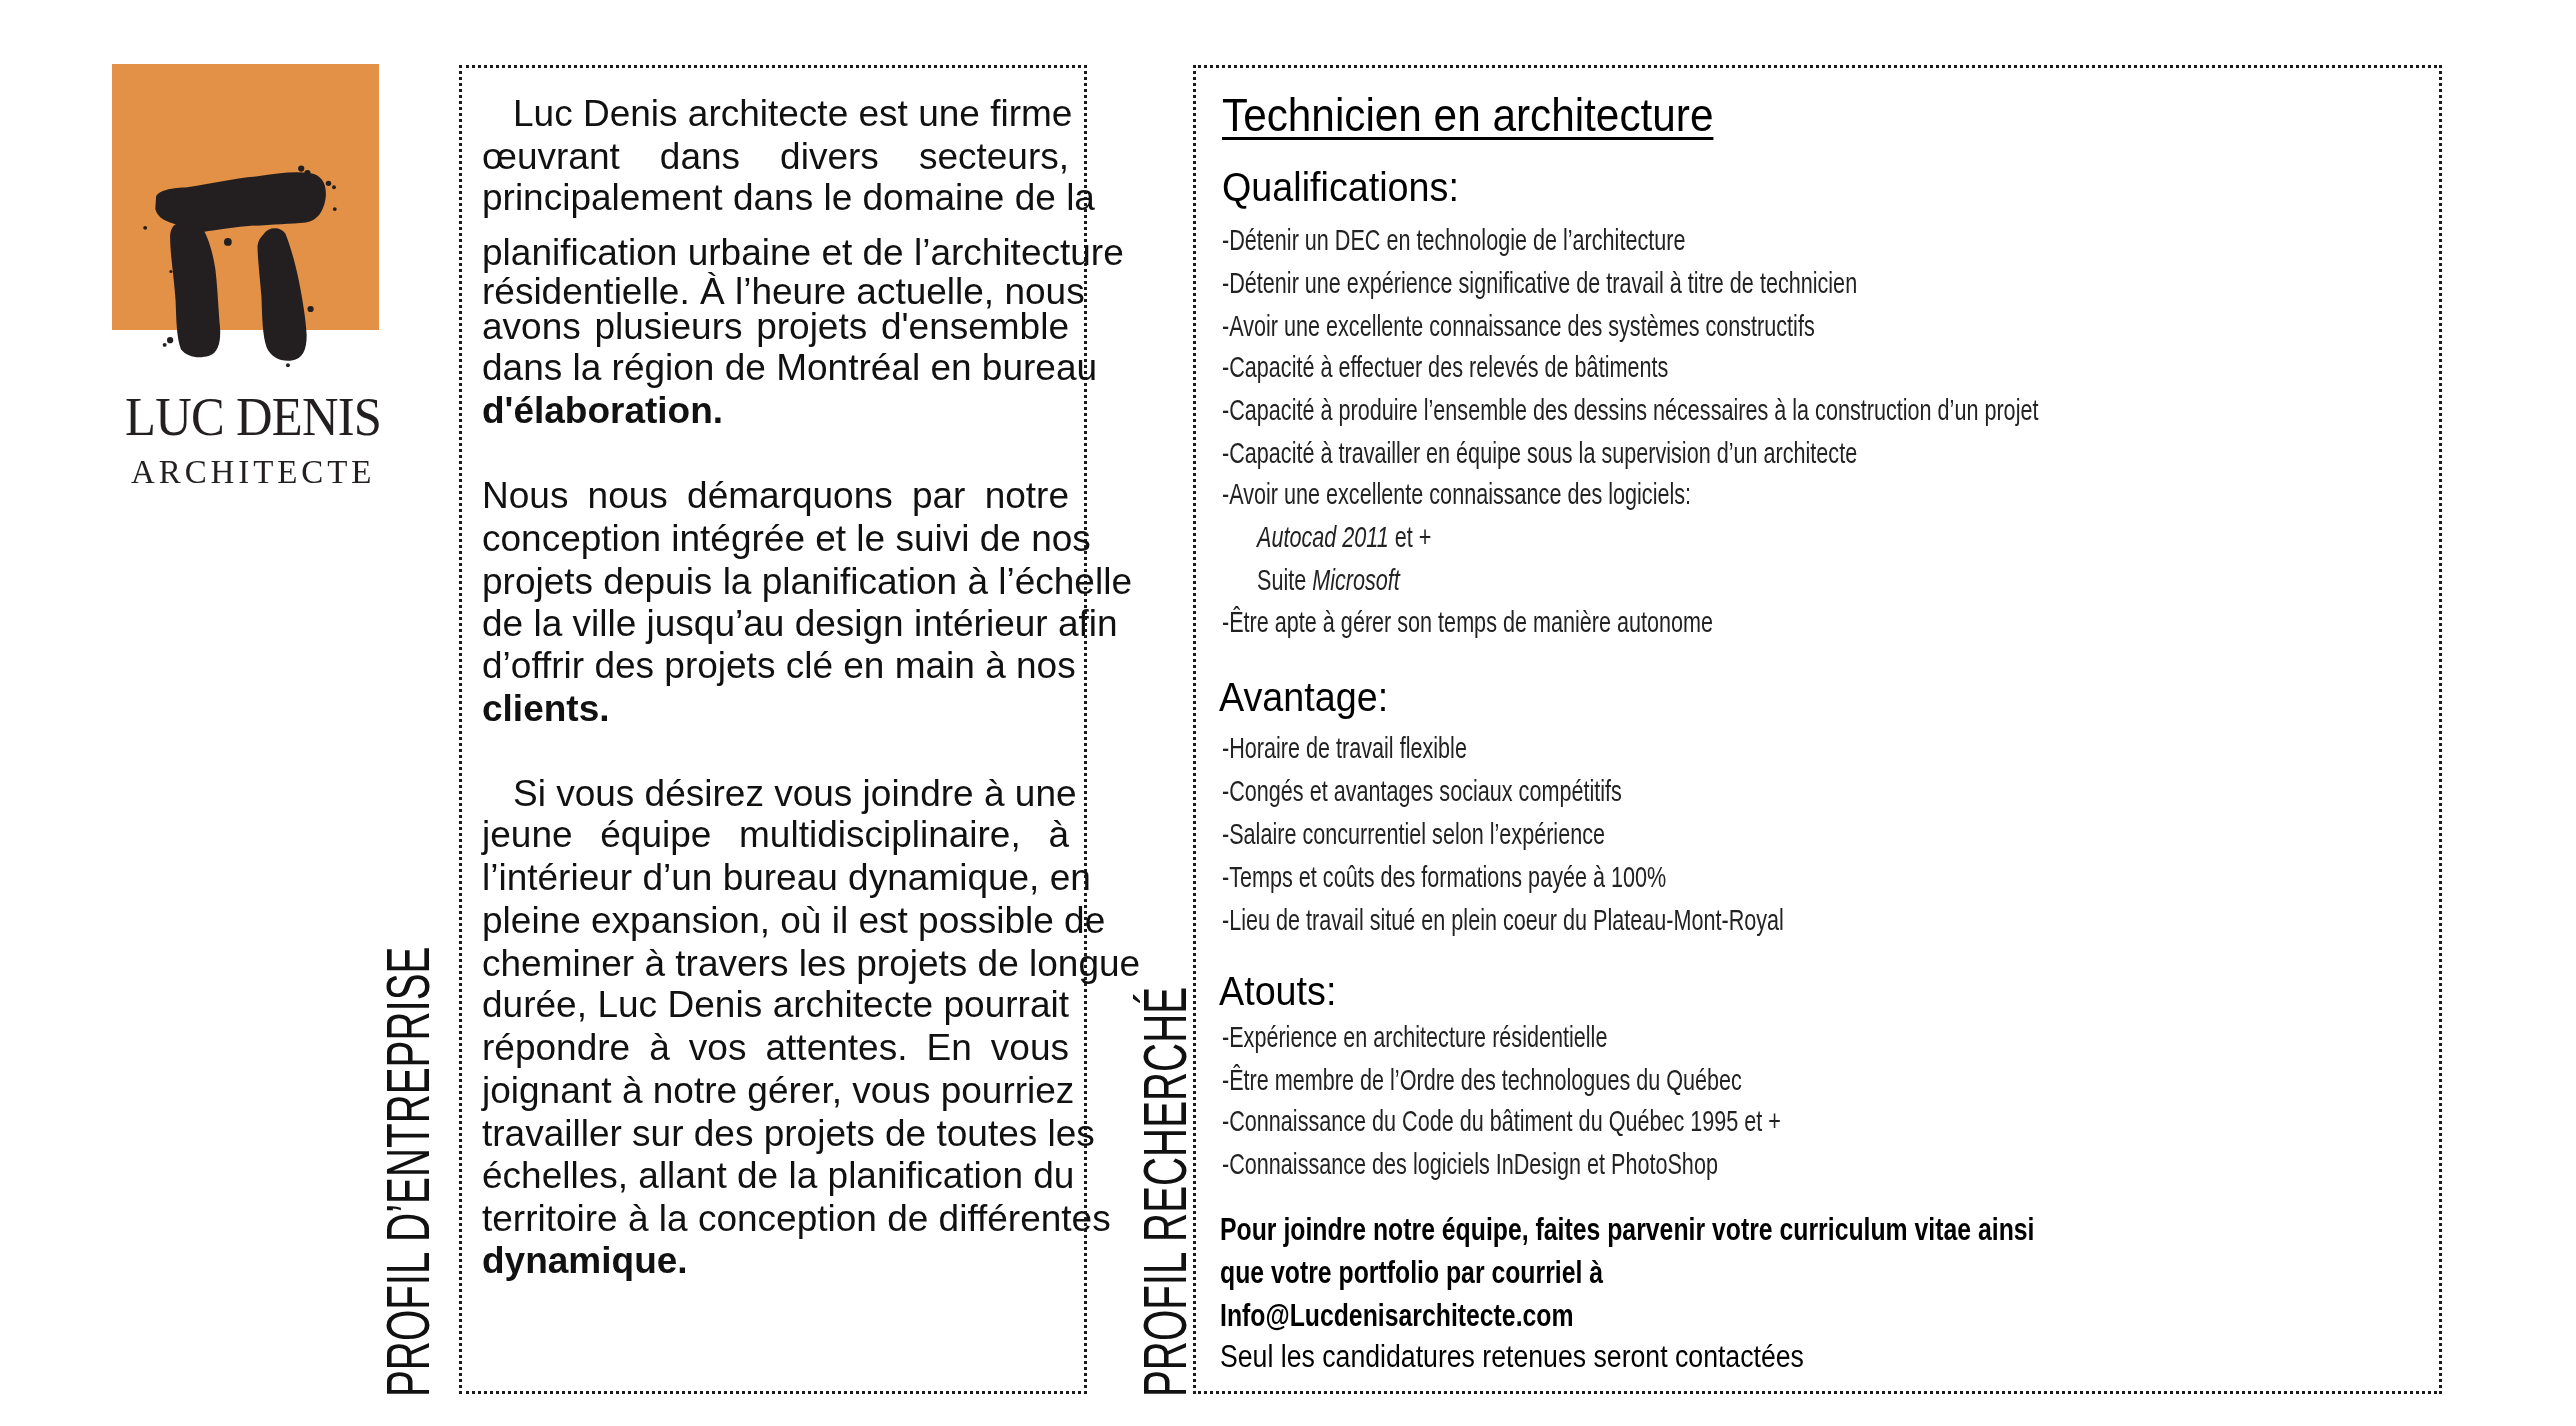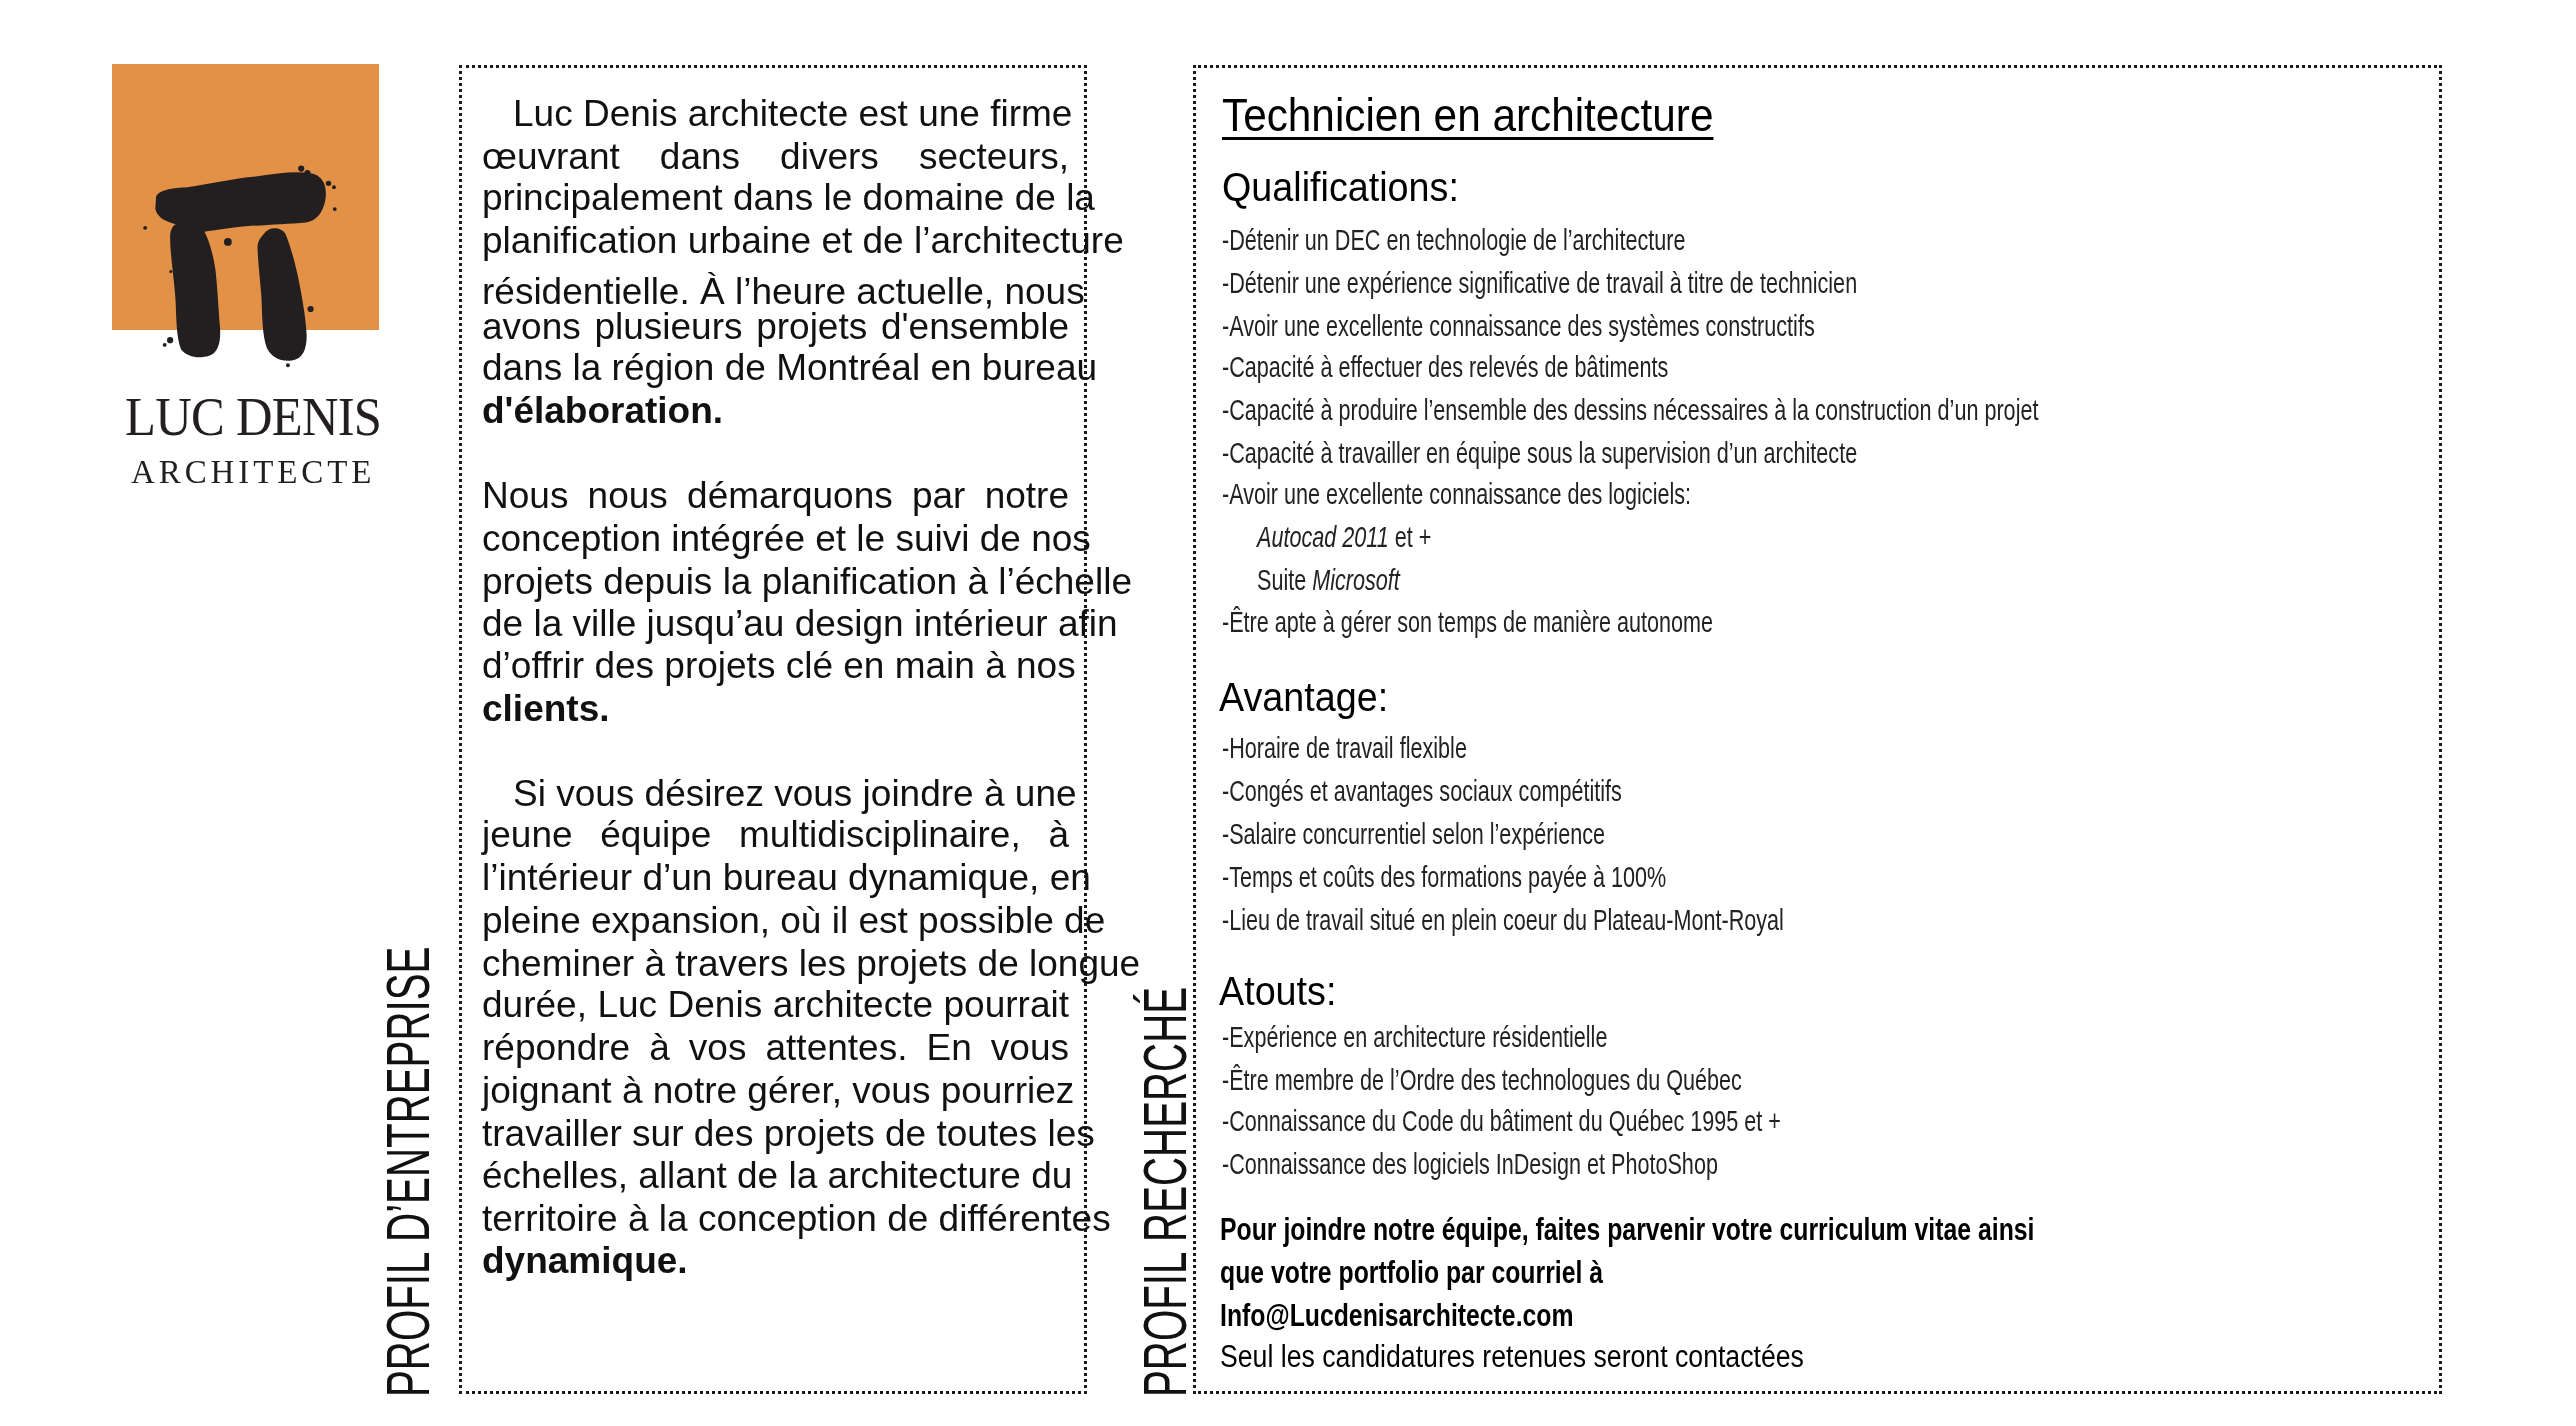"planification urbaine et de" div.cline { top: 241px -> 253px }
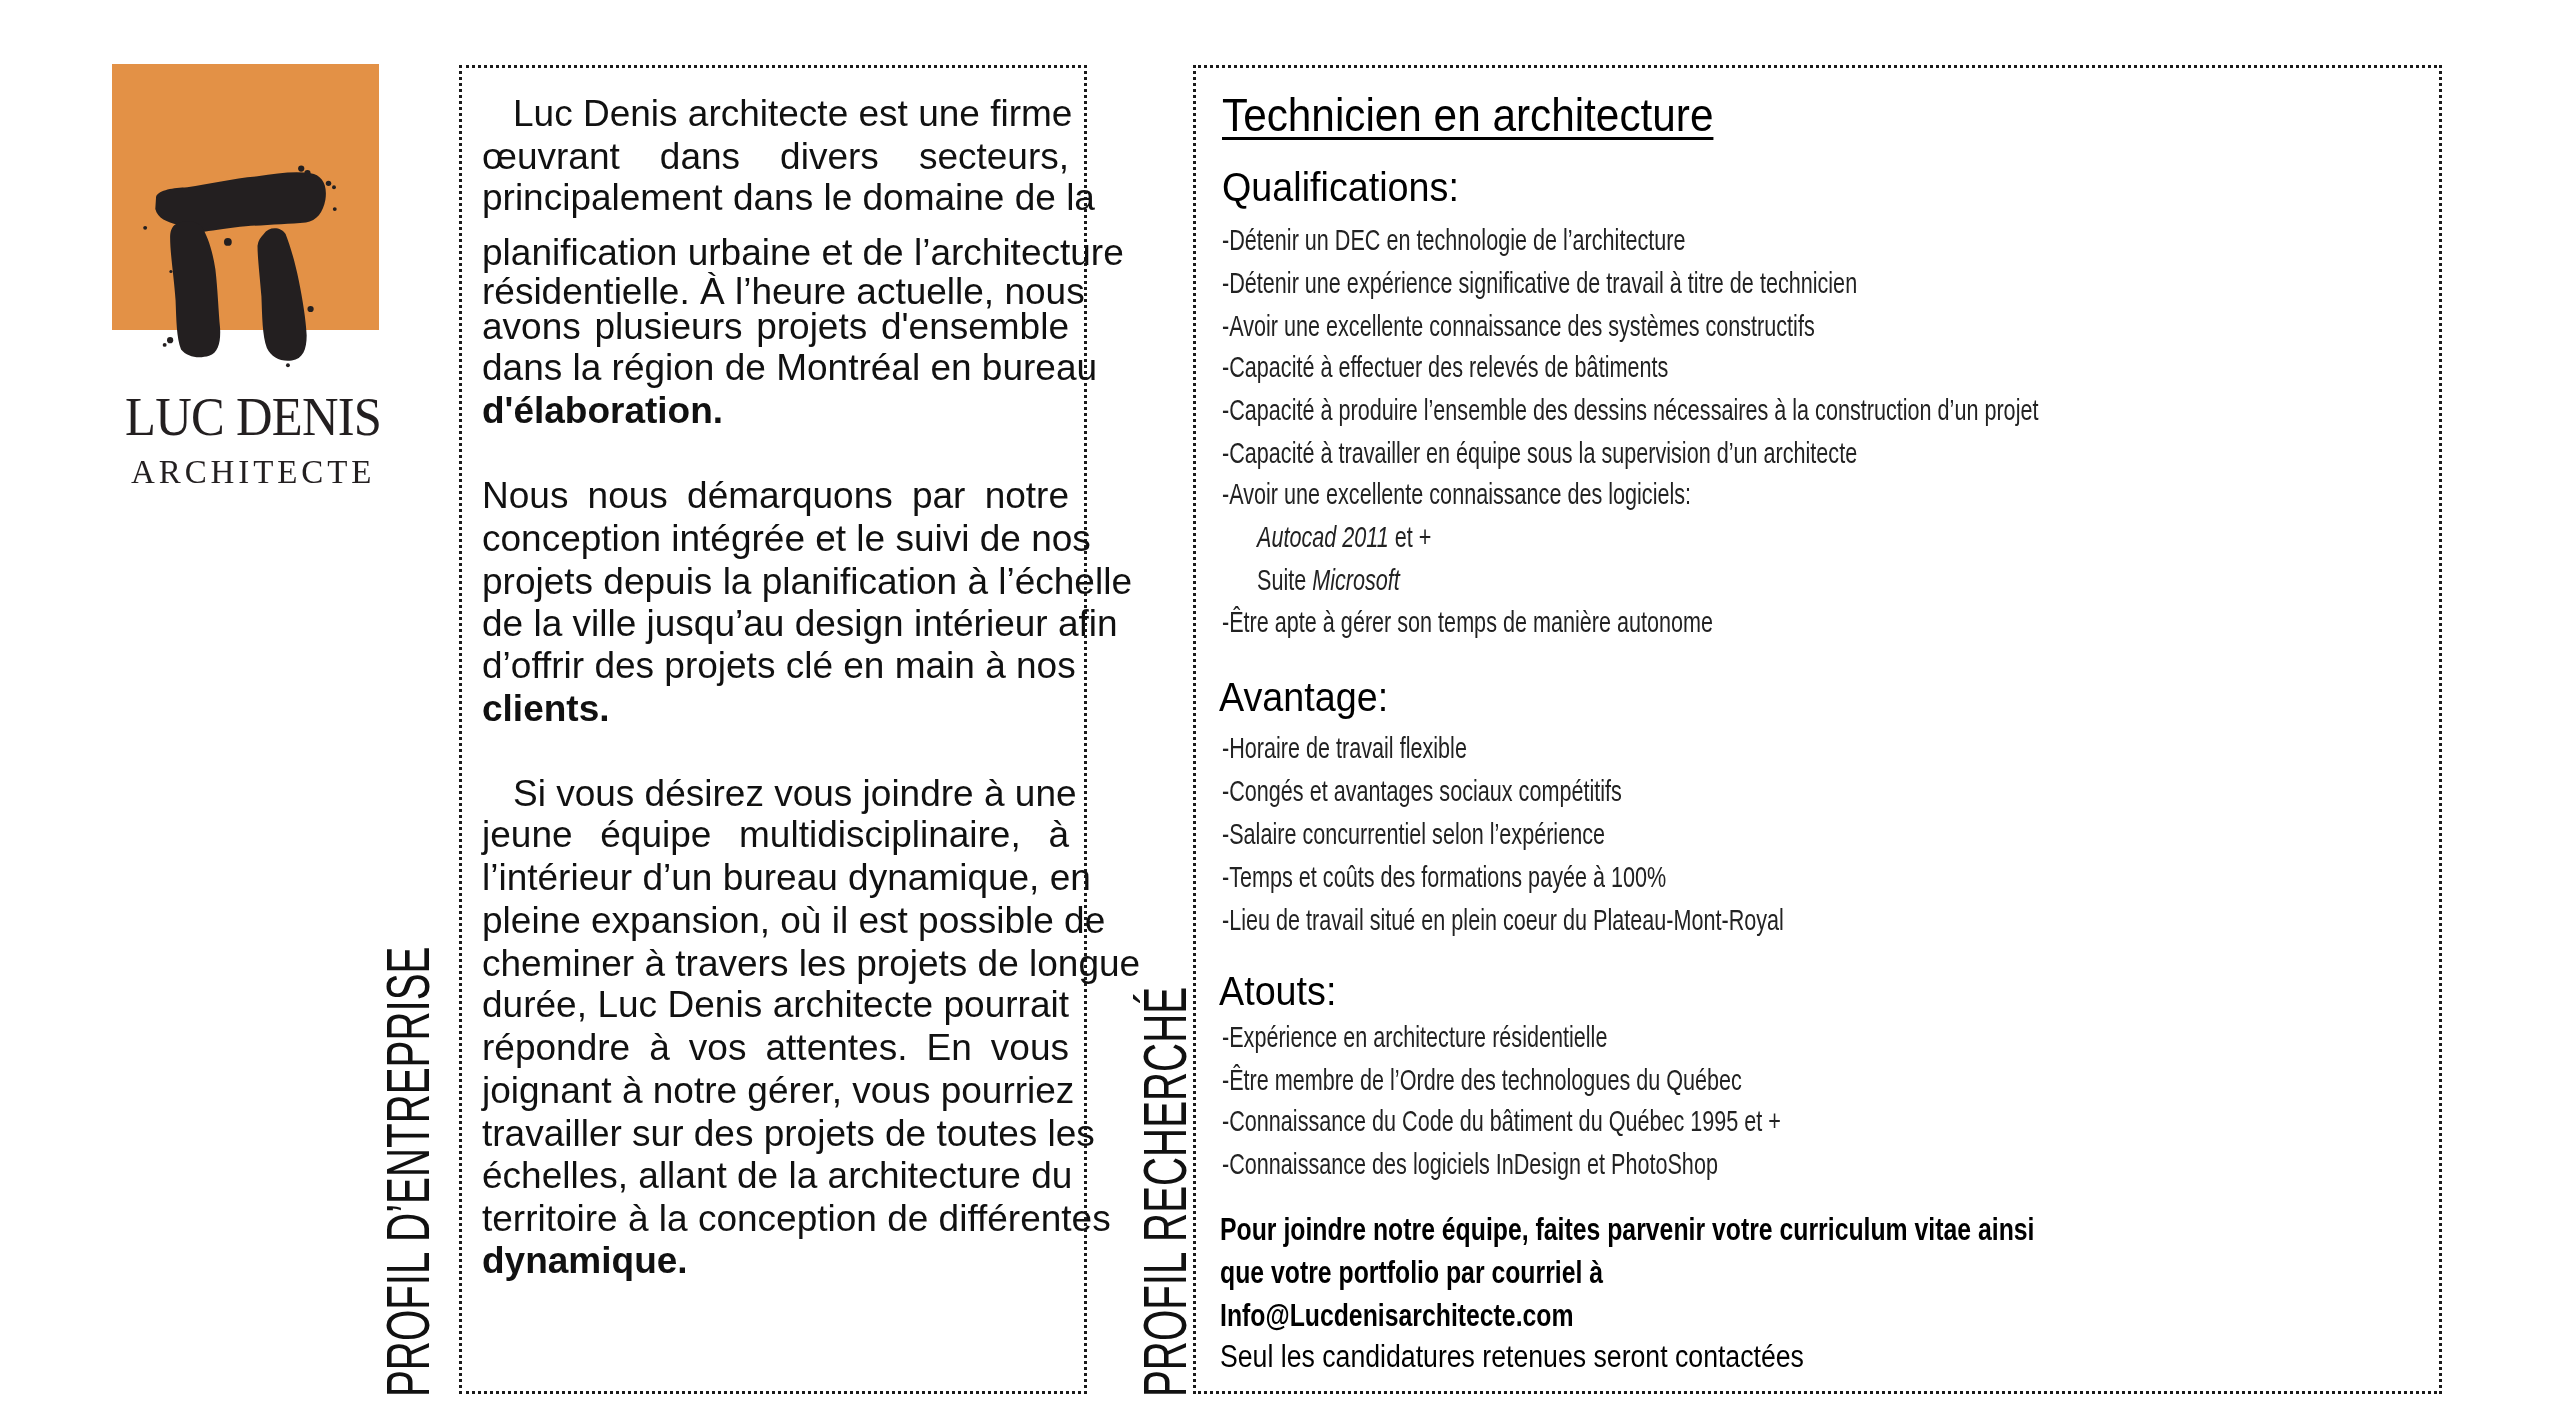"échelles, allant de la architecture" div.cline { text: architecture -> planification }
